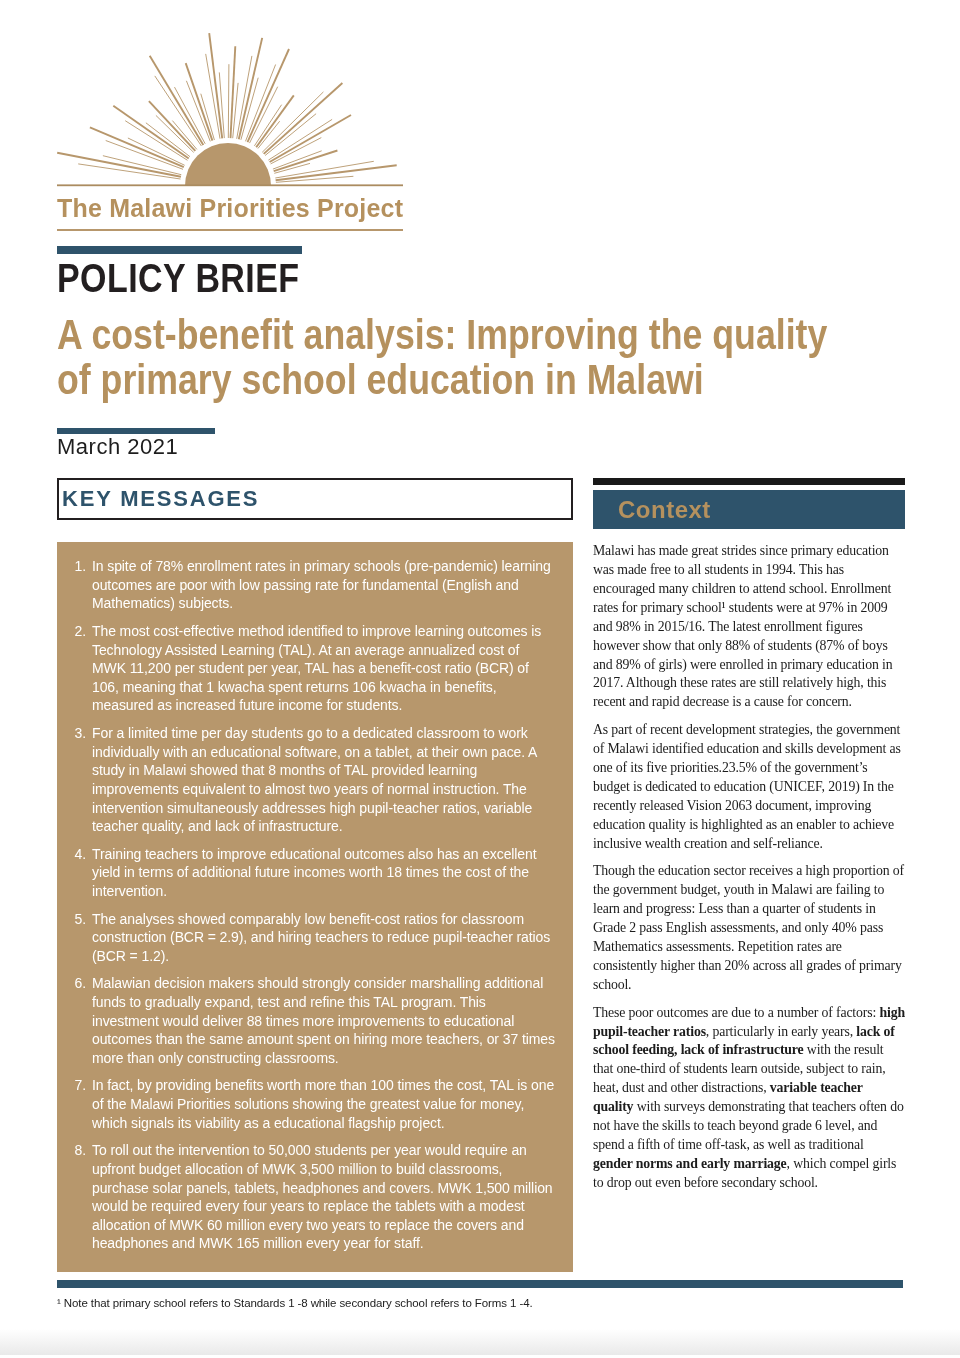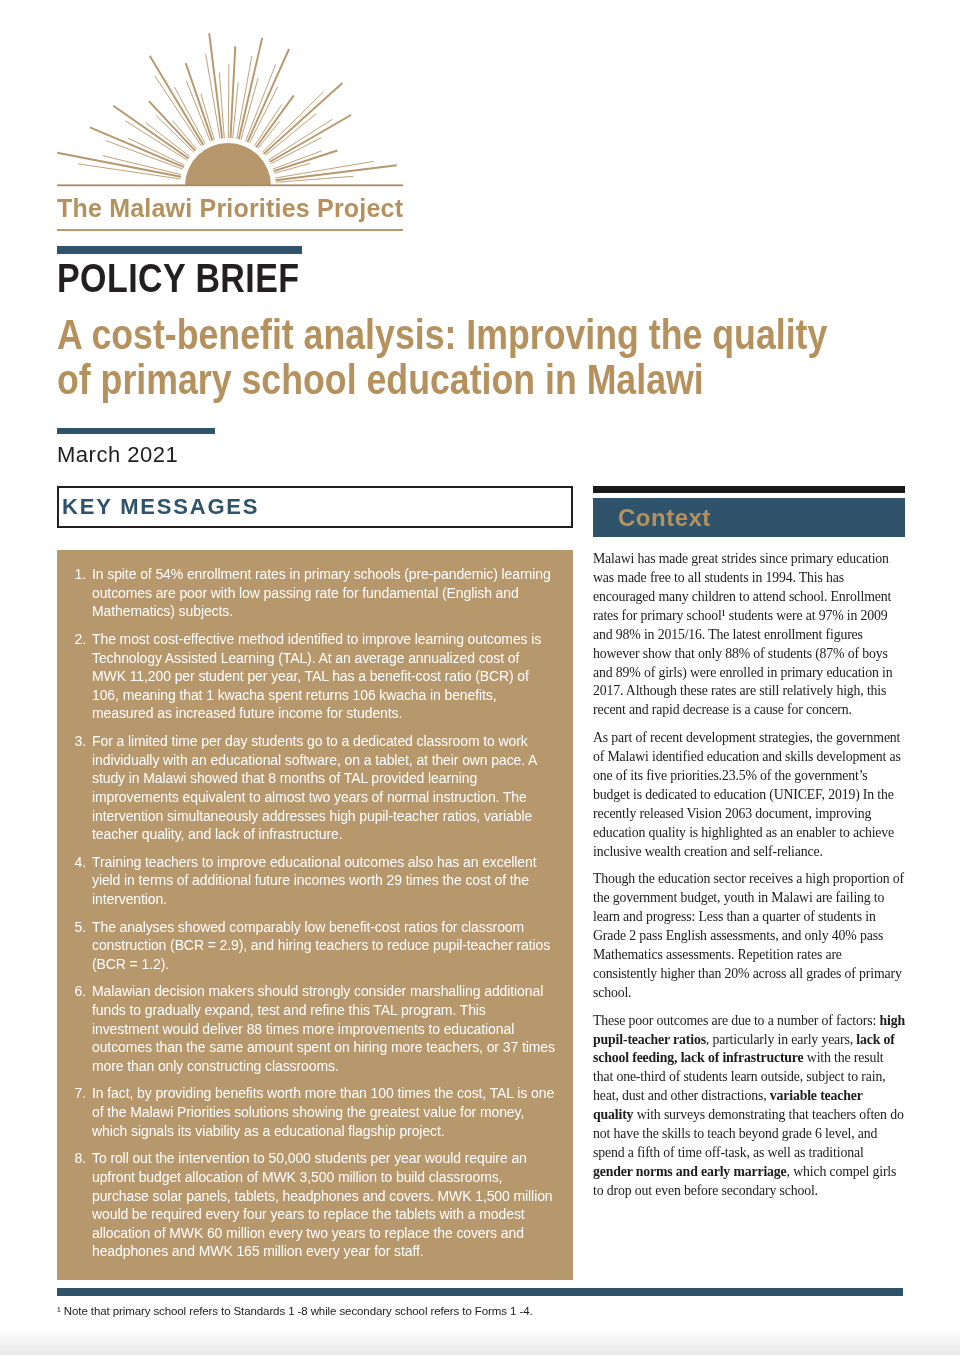"March 2021" .date { margin-top: 8px -> none }
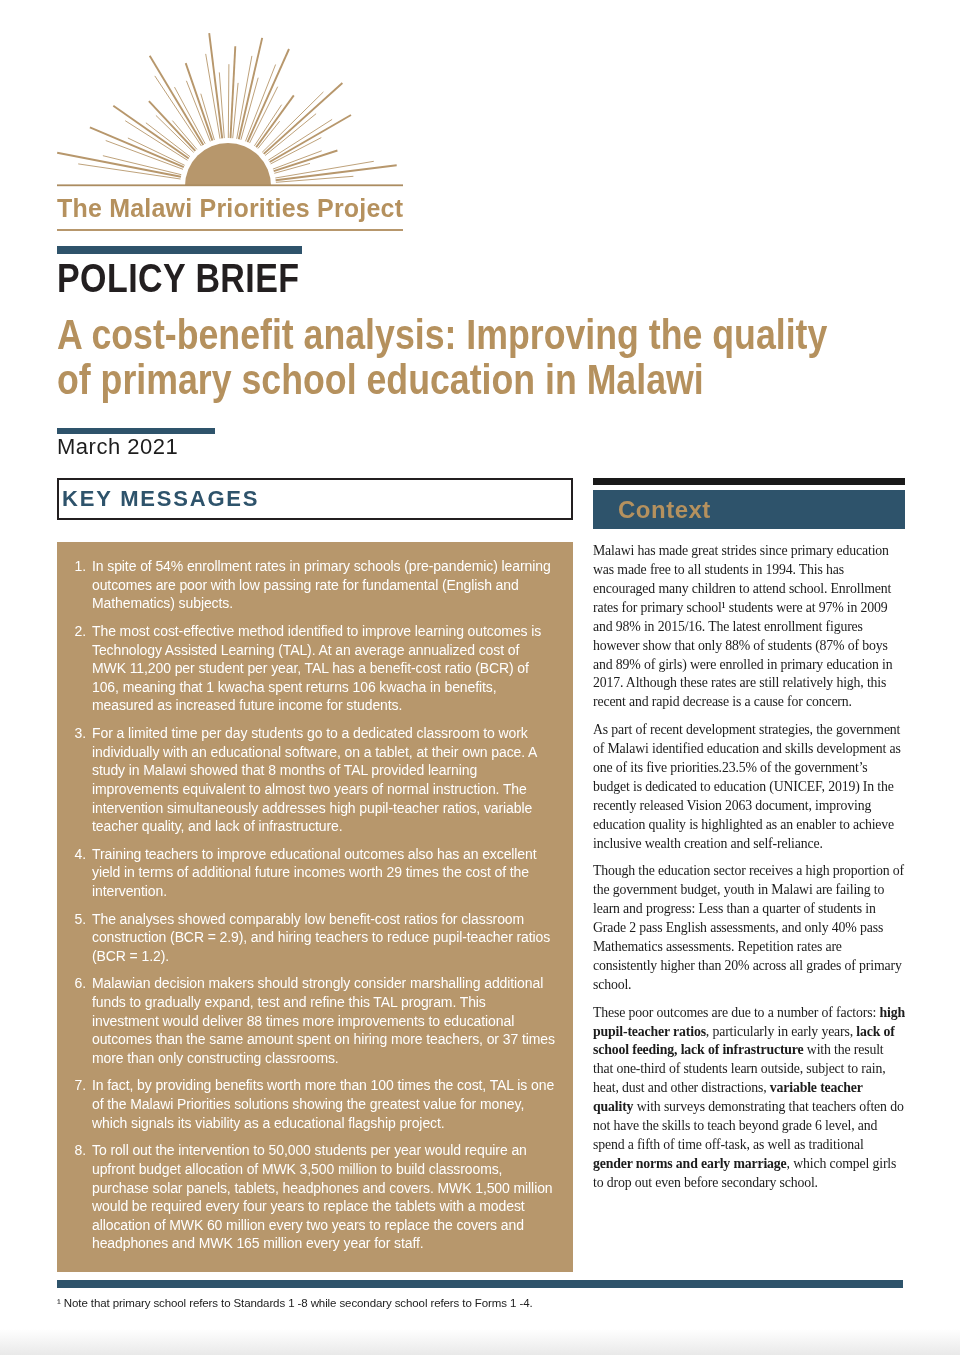"In spite of 54% enrollment" span.txt { text: 54% -> 78% }
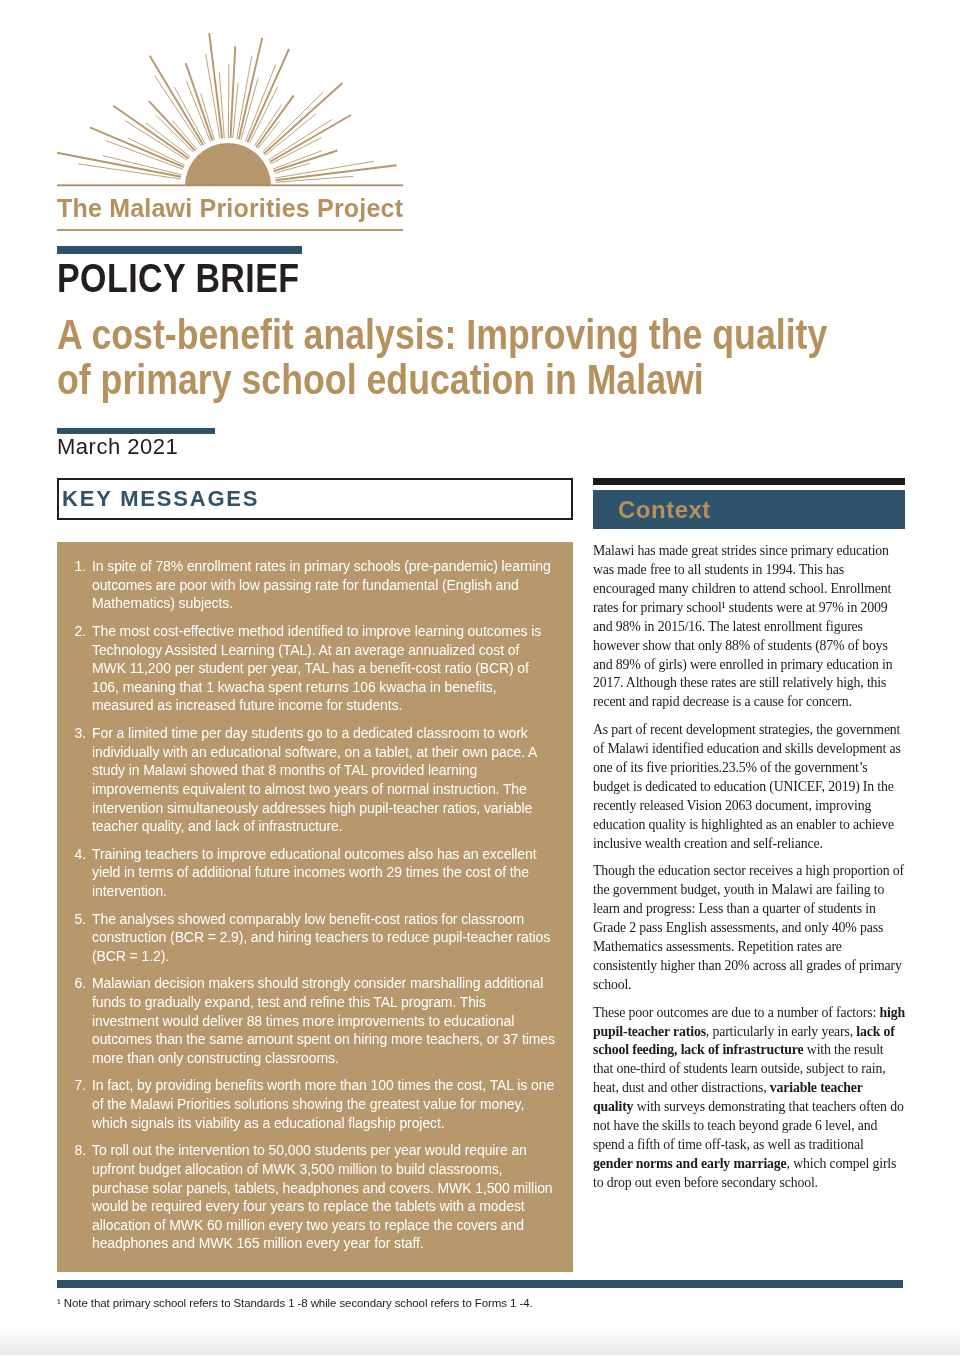"Training teachers to improve educational" span.txt { text: 29 -> 18 }
